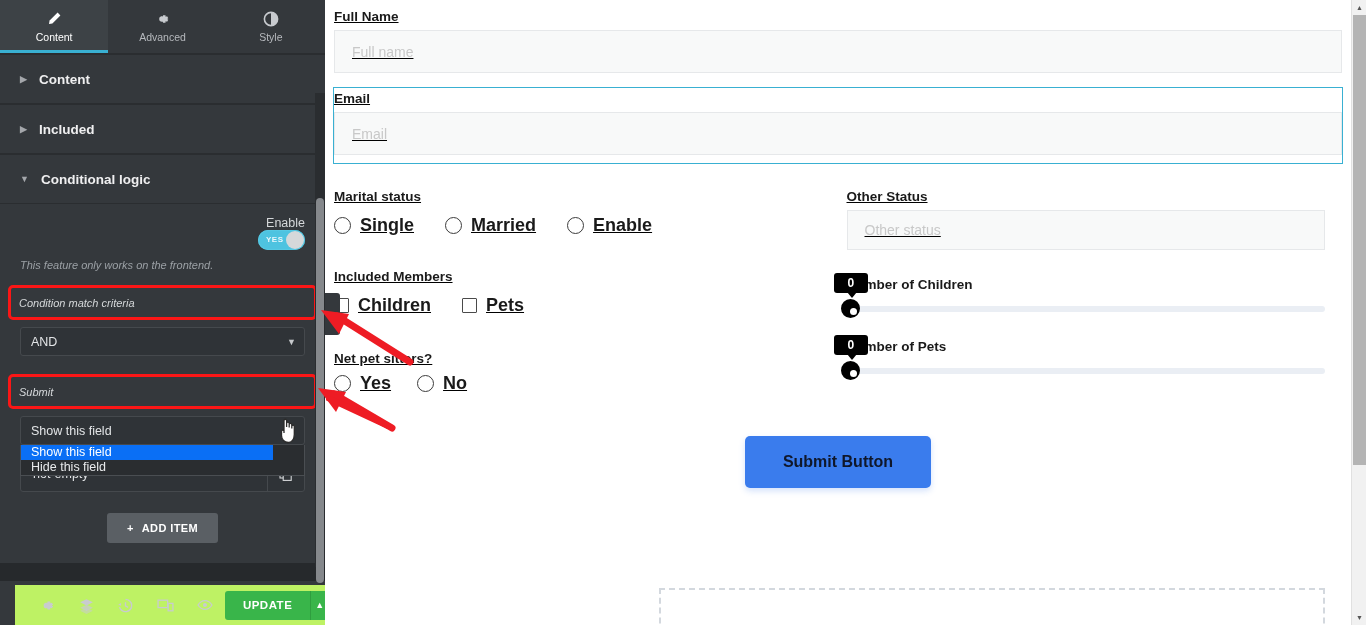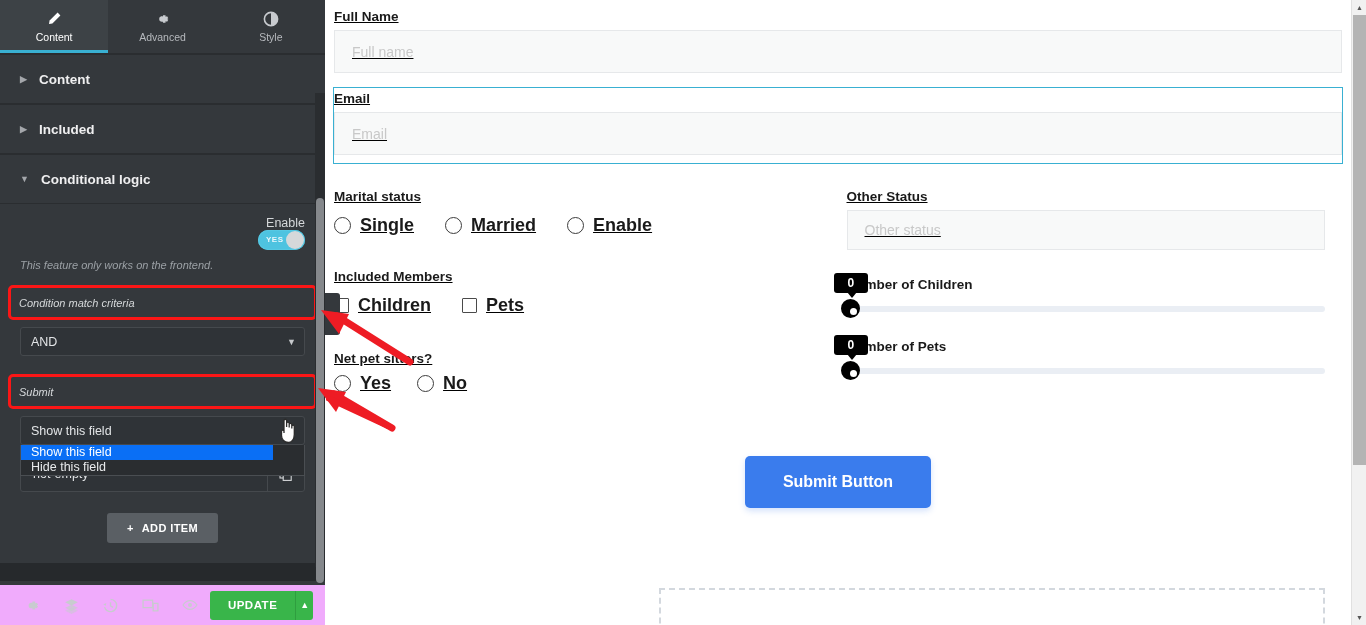"Submit Button" #submit-btn { color: #ffffff -> #0f172a; margin-top: 20px -> none }
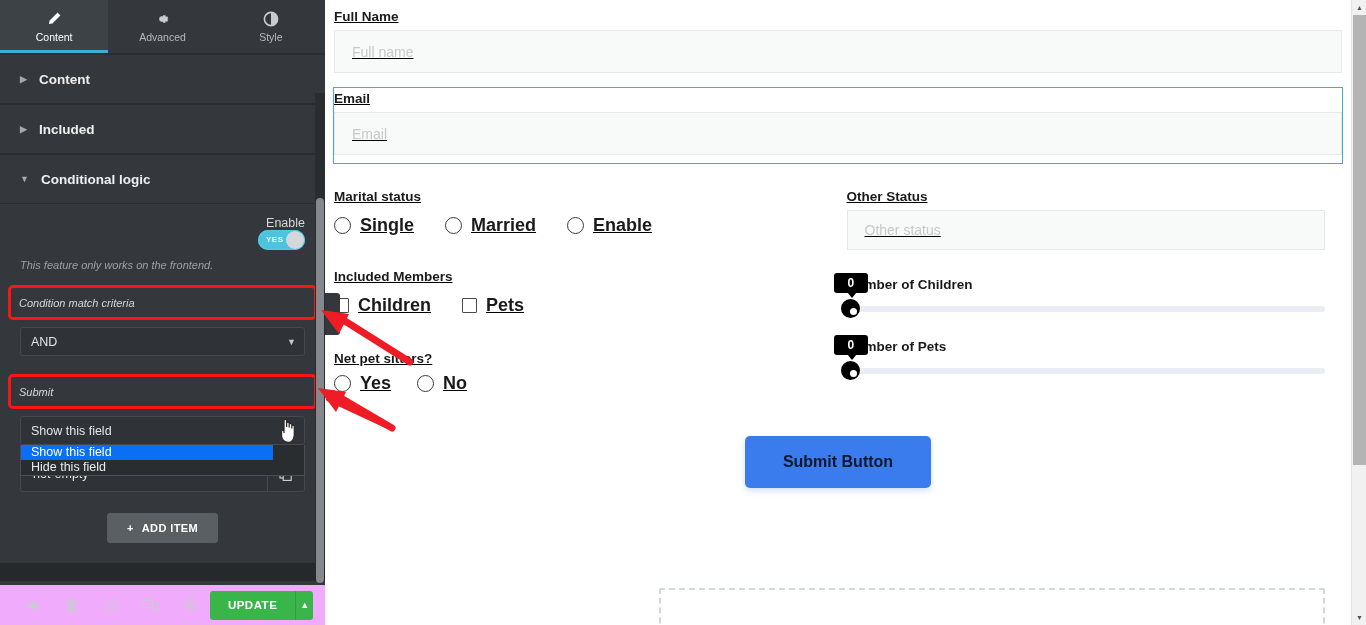"UPDATE" #panel-footer { background: #f0abfc -> #bef264; left: 0 -> 15px }
